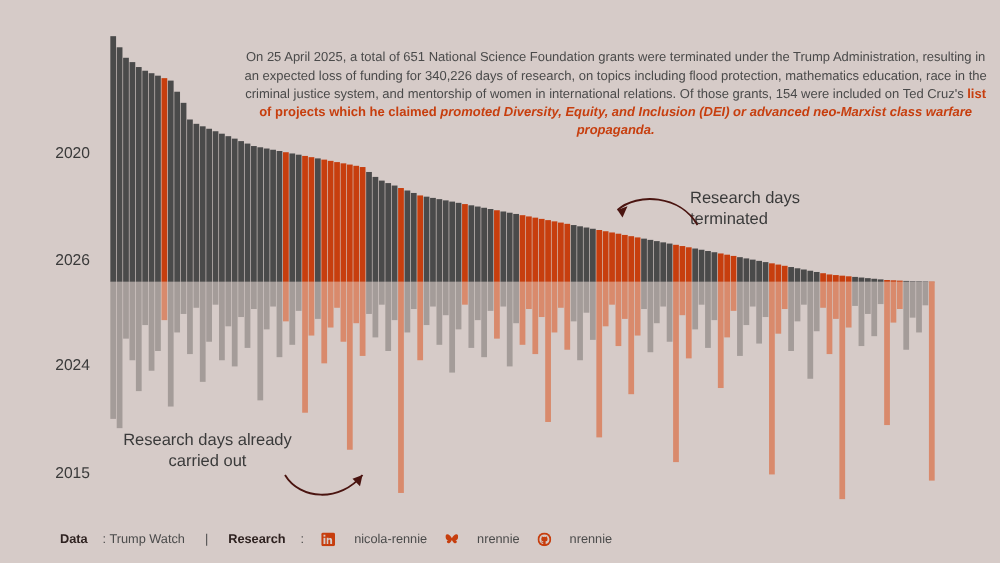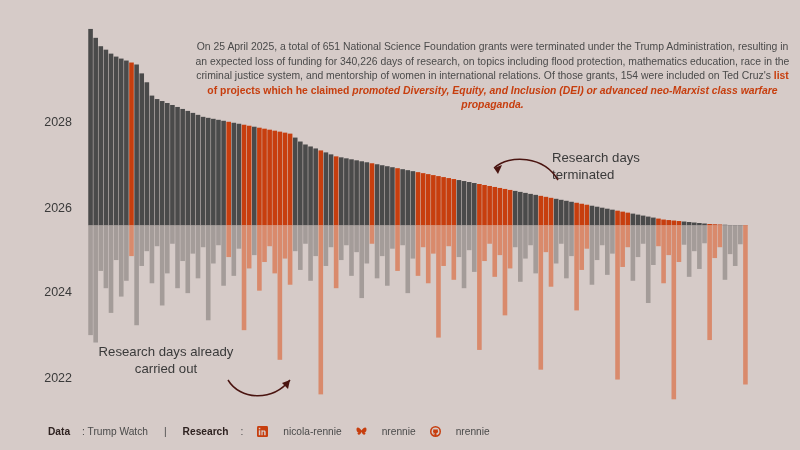"2028" div.ytick { text: 2028 -> 2020 }
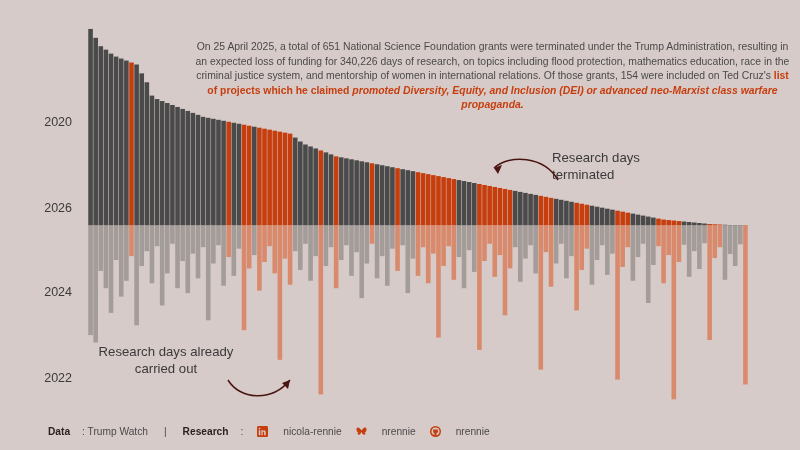"2022" div.ytick { text: 2022 -> 2015 }
